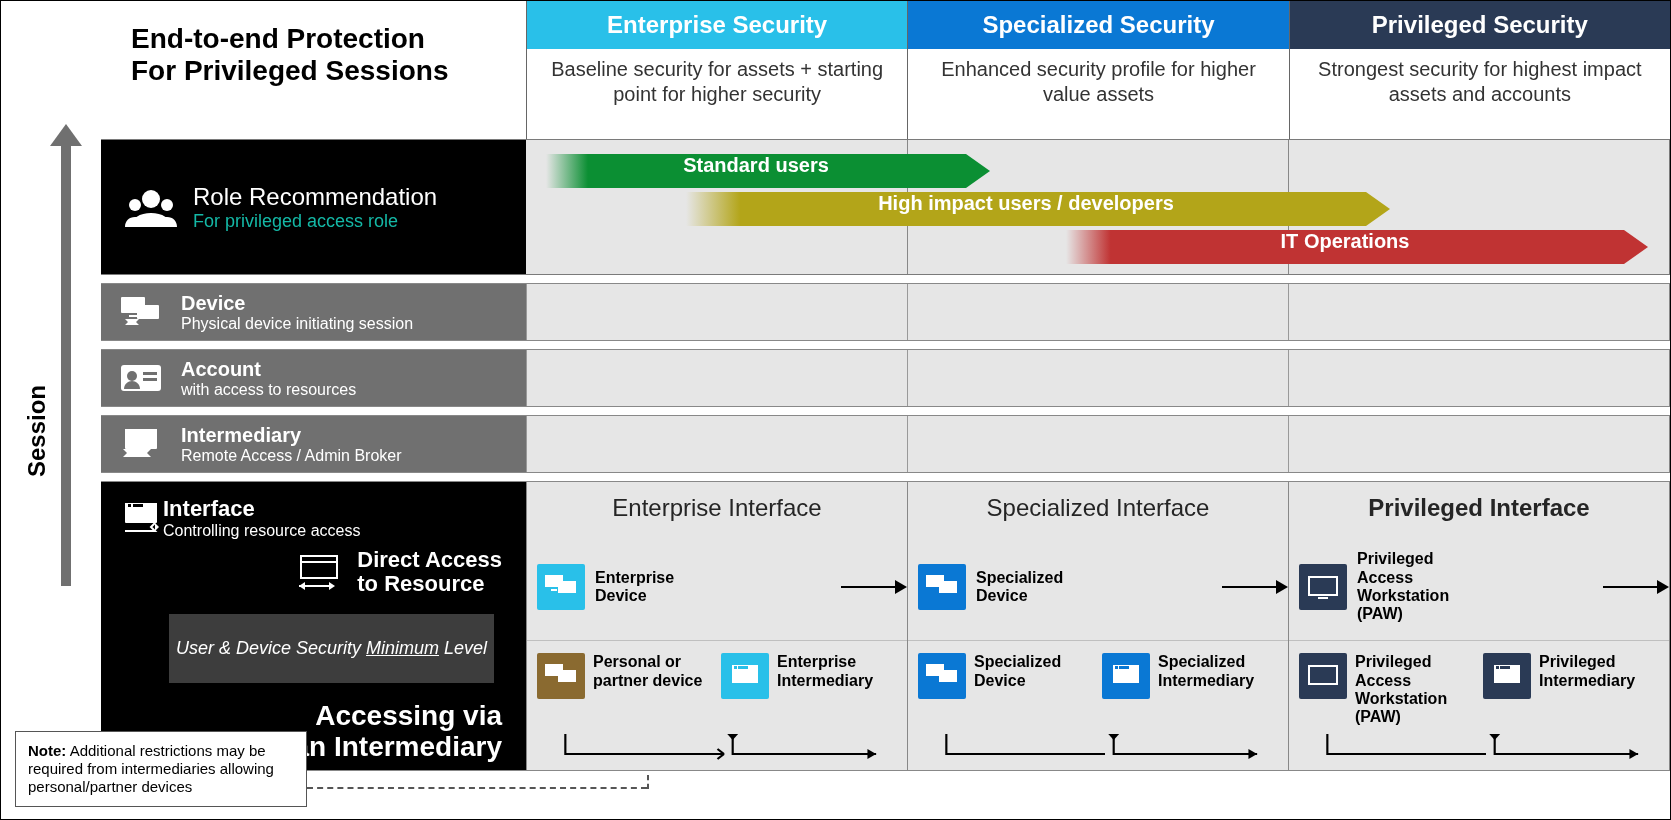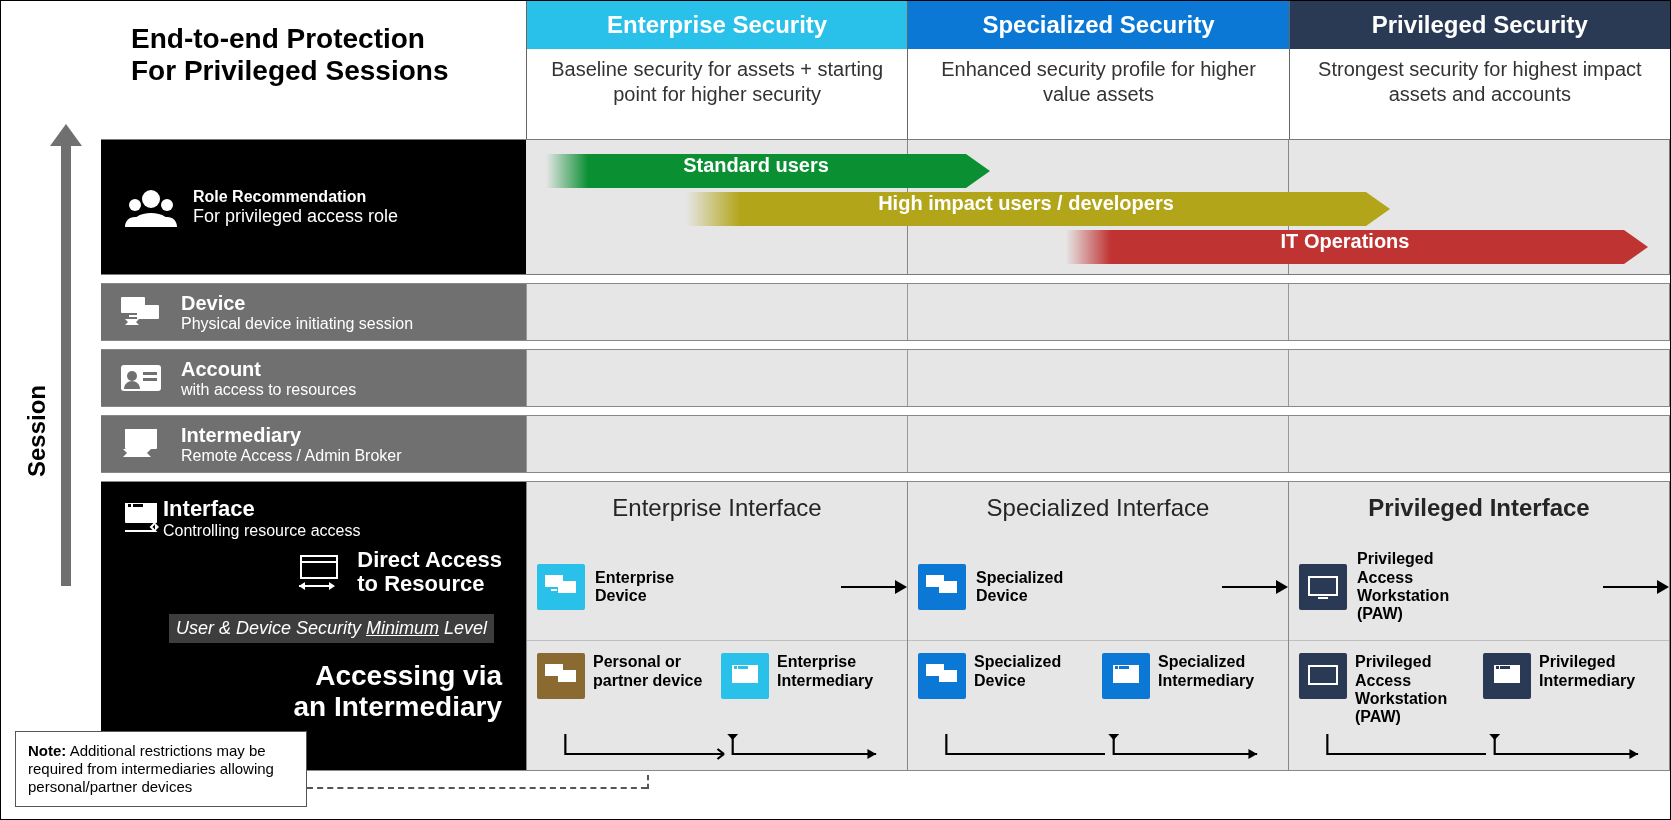"Role Recommendation" .role-left .tt { font-size: 16px -> 24px; font-weight: 700 -> 400 }
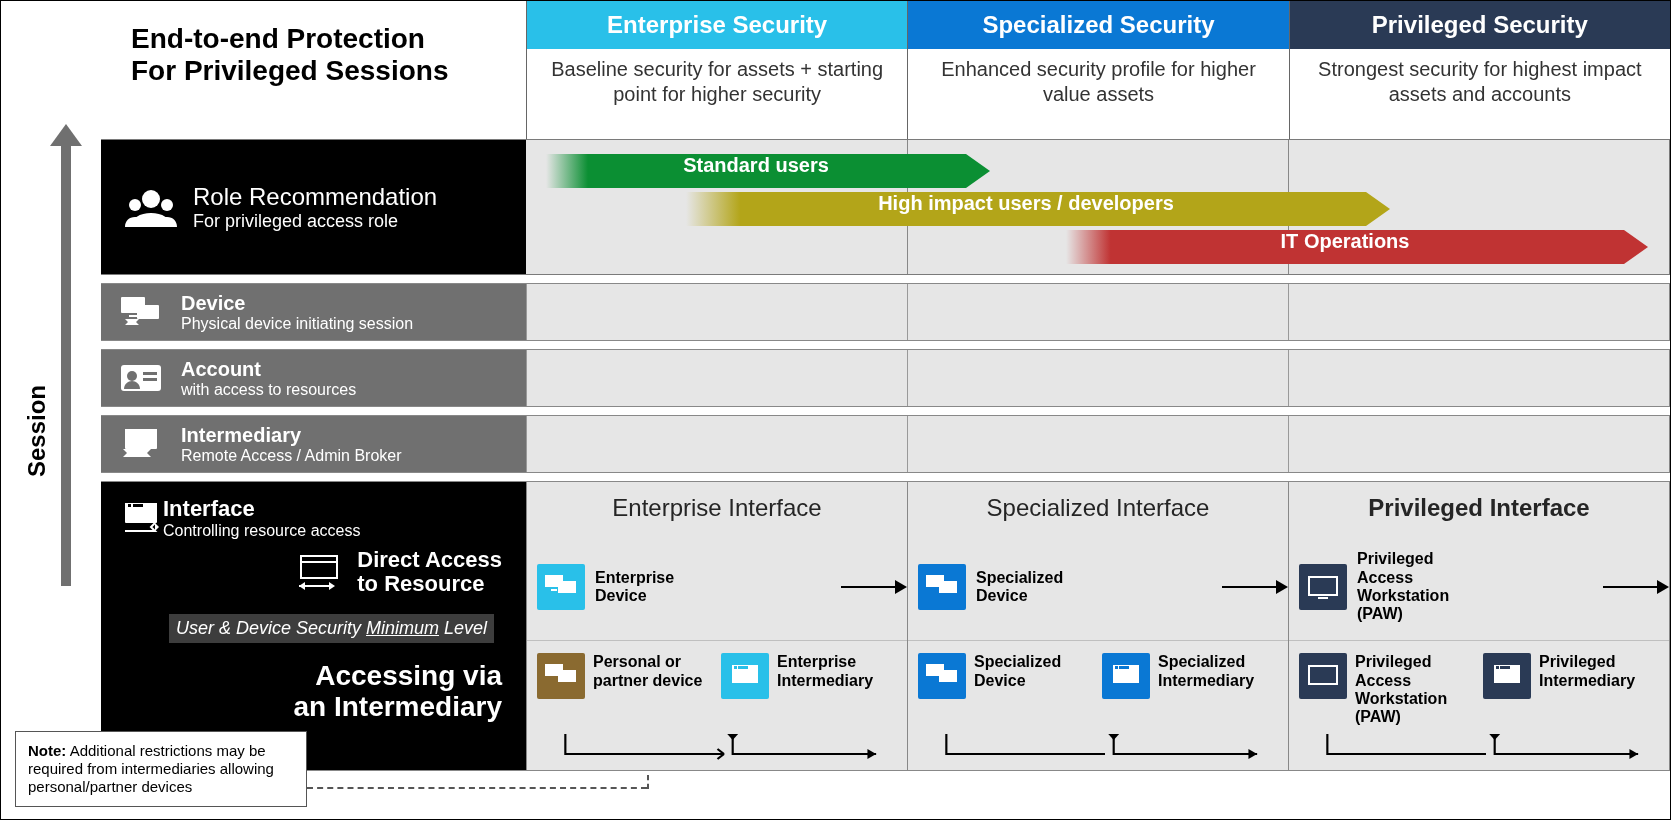"For privileged access role" .role-left .sub { color: #ffffff -> #14b8a6 }
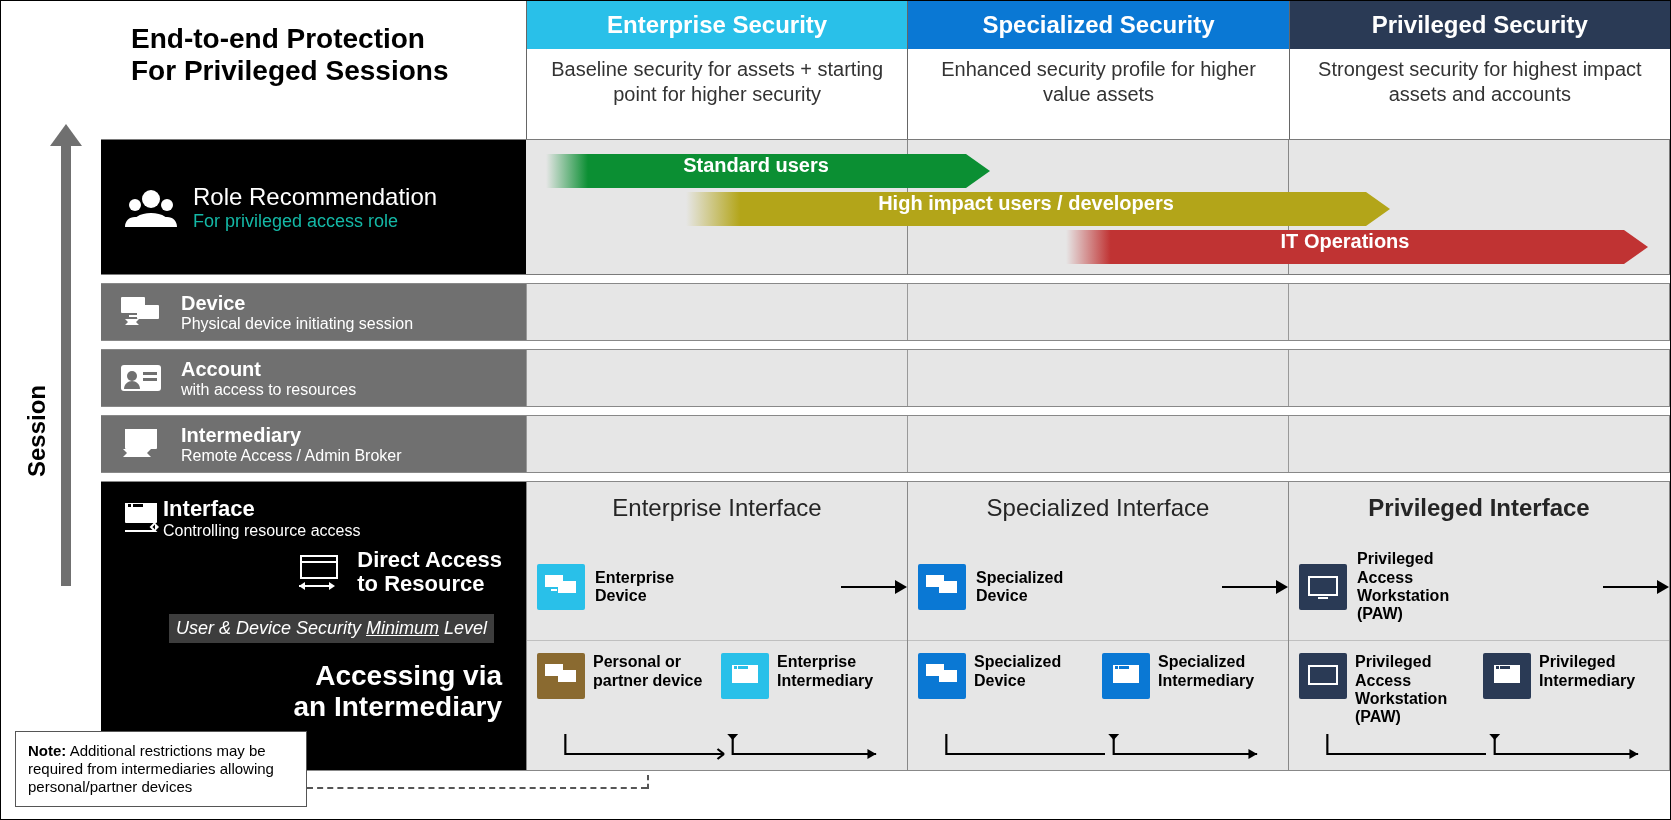"User & Device Security Minimum" .iface-left .min { padding: 4px 4px -> 24px 4px }
